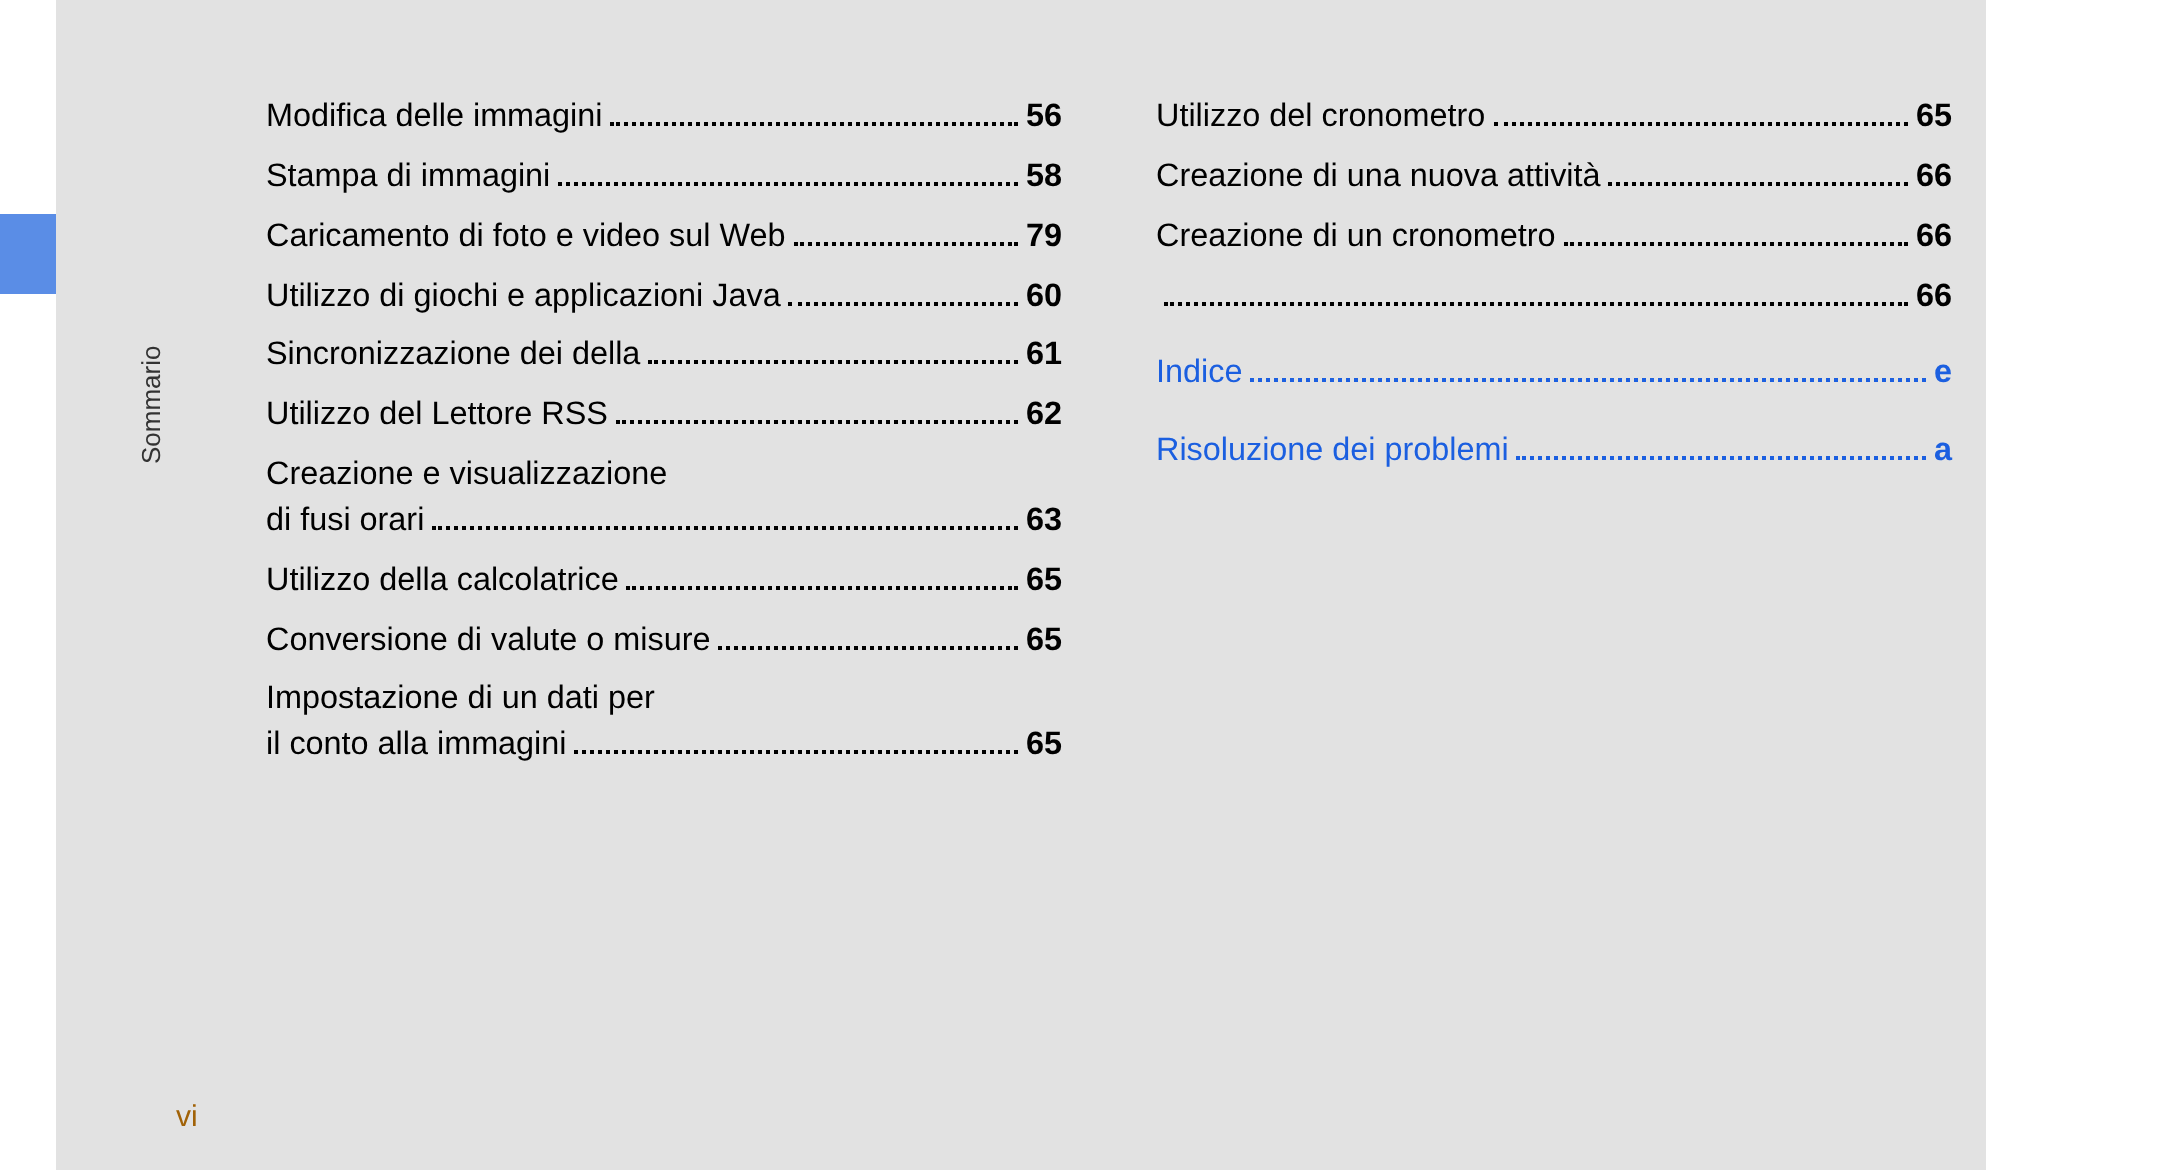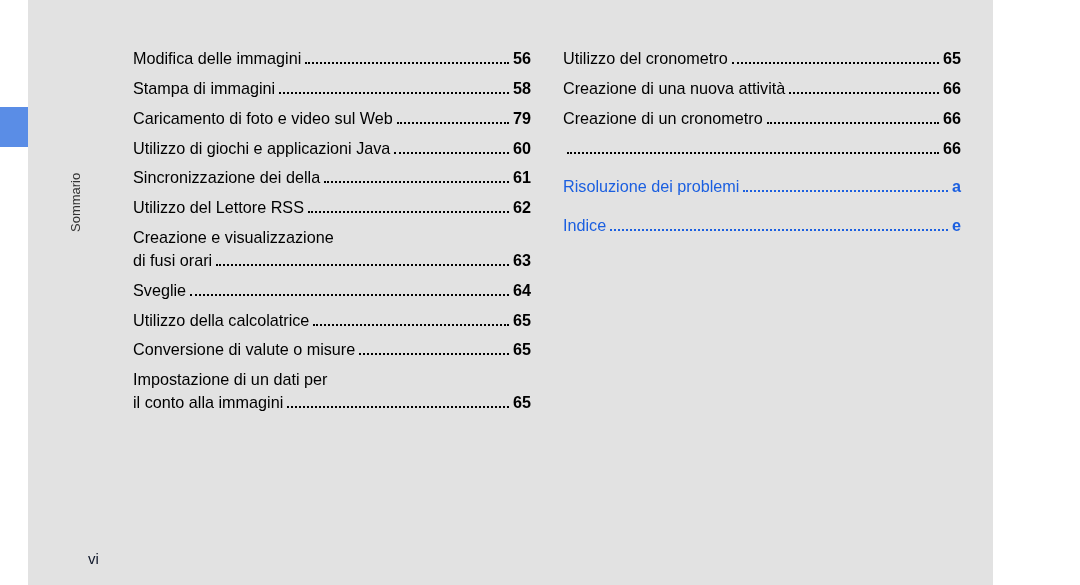"Modifica delle immagini" .content { gap: 32px -> 47px }
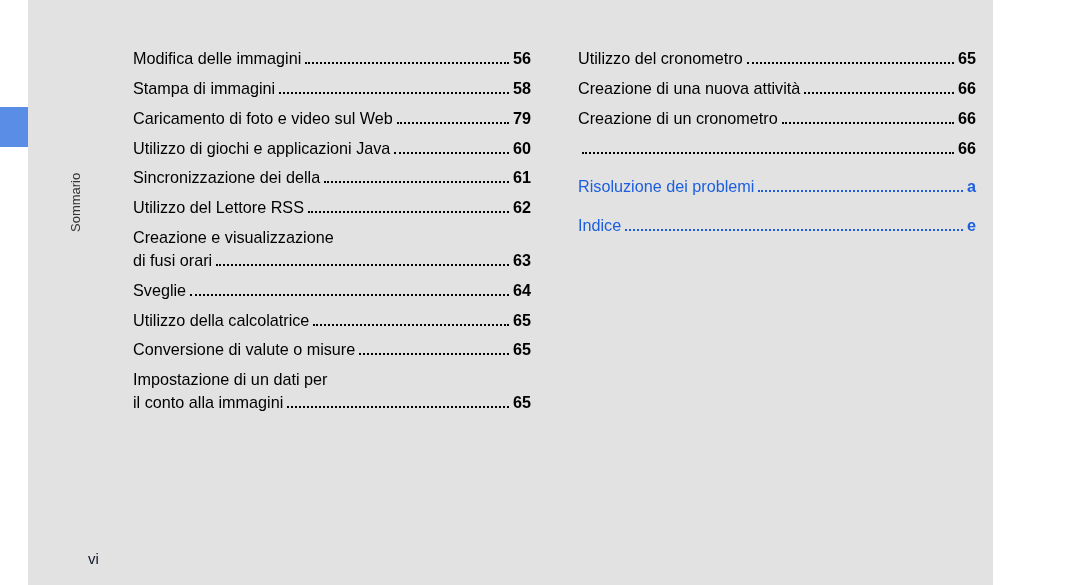"Risoluzione dei problemi" div.toc-entry { order: before "Indice" -> after "Indice" }
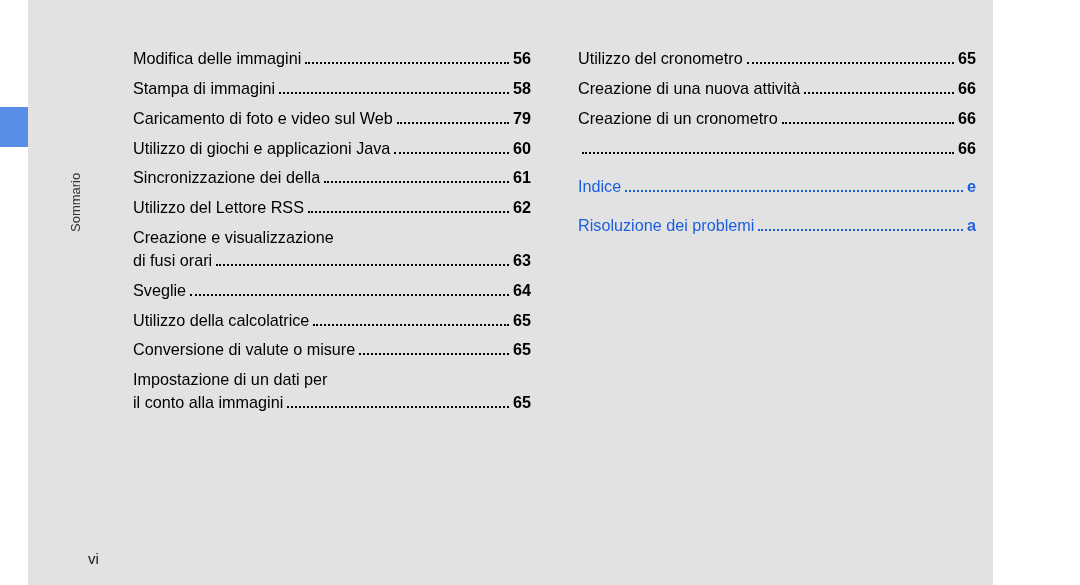"Sveglie" div.toc-entry { html: <div> <span>Sveglie</span> <span></span> <span>64</span> </div> -> none }
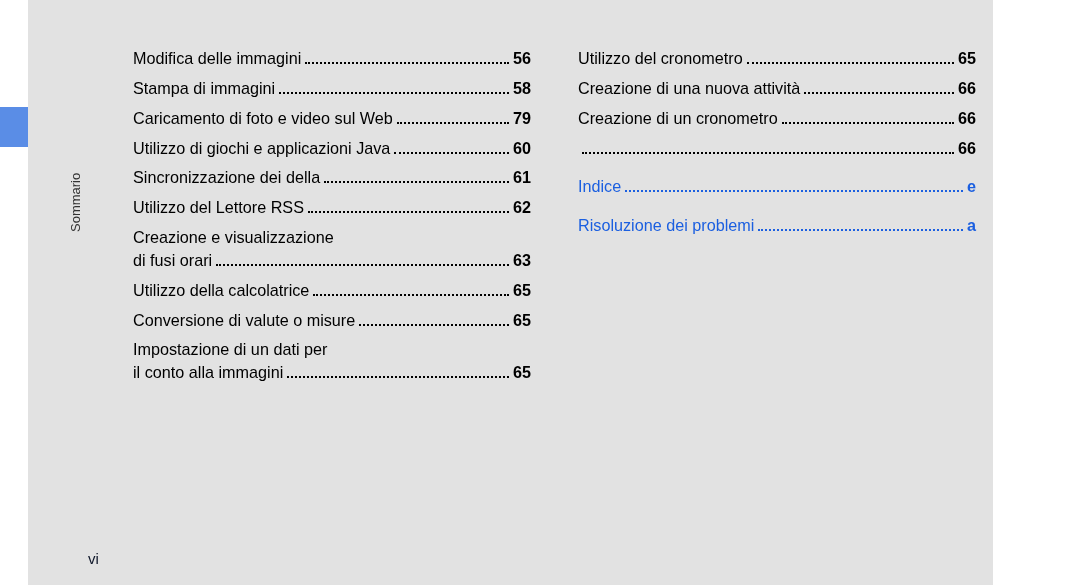"vi" .page-number { color: #0f172a -> #a16207 }
